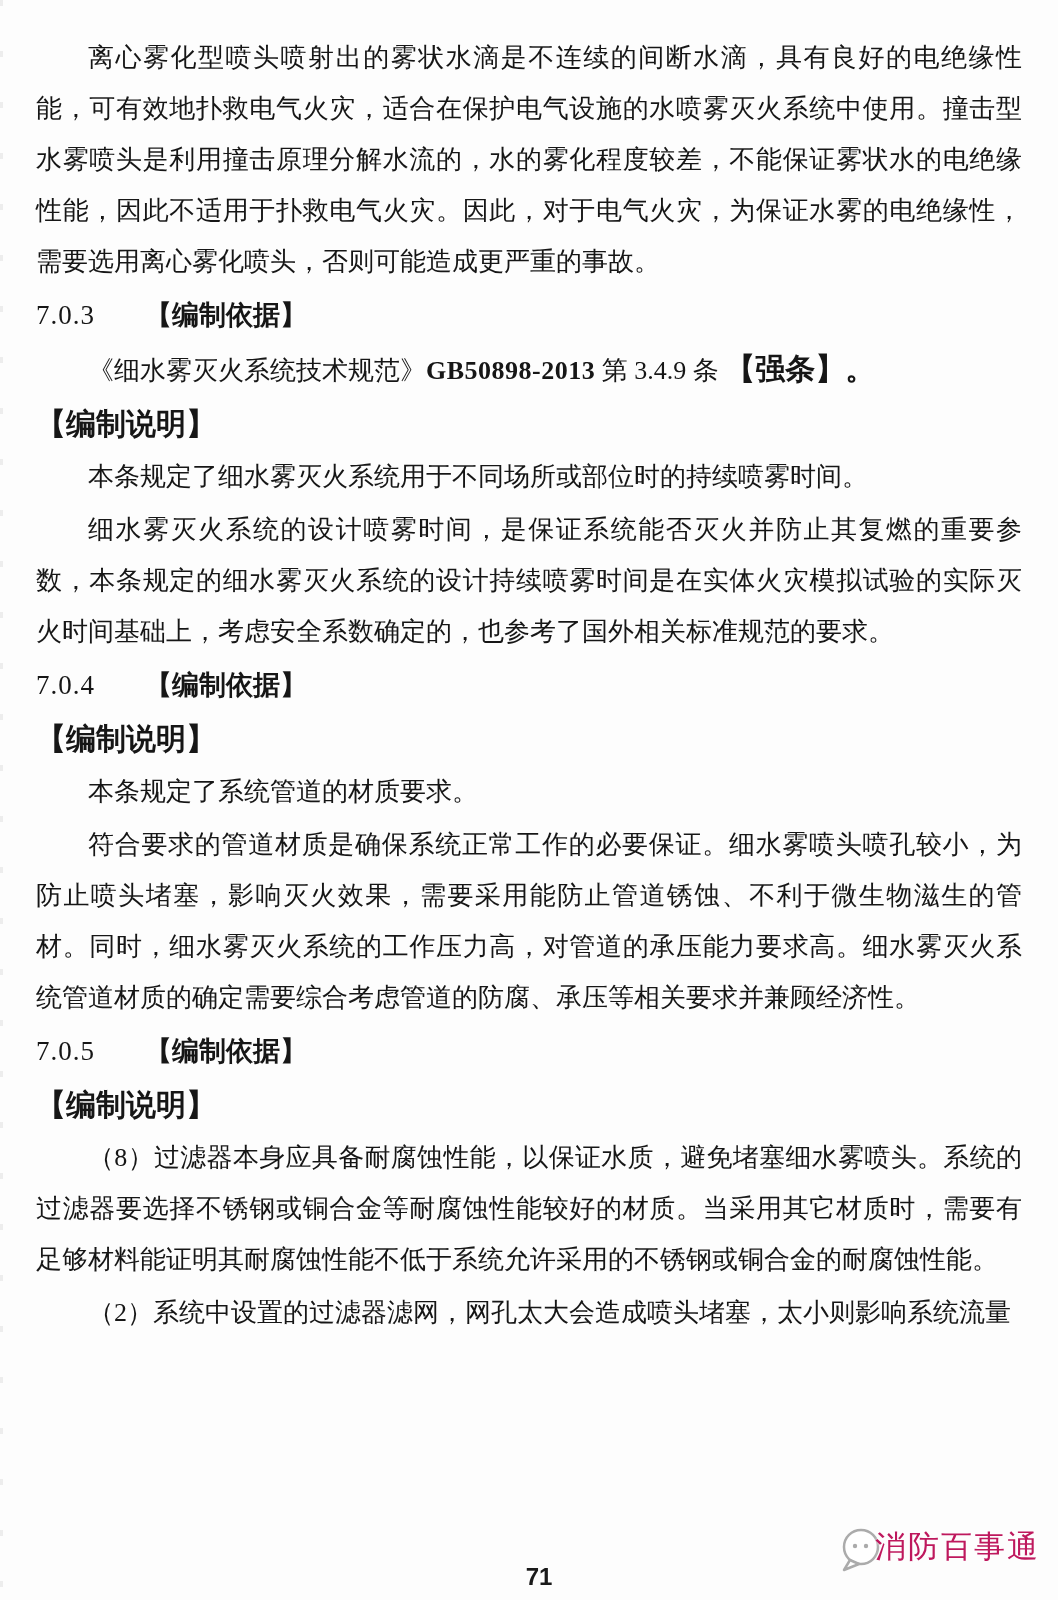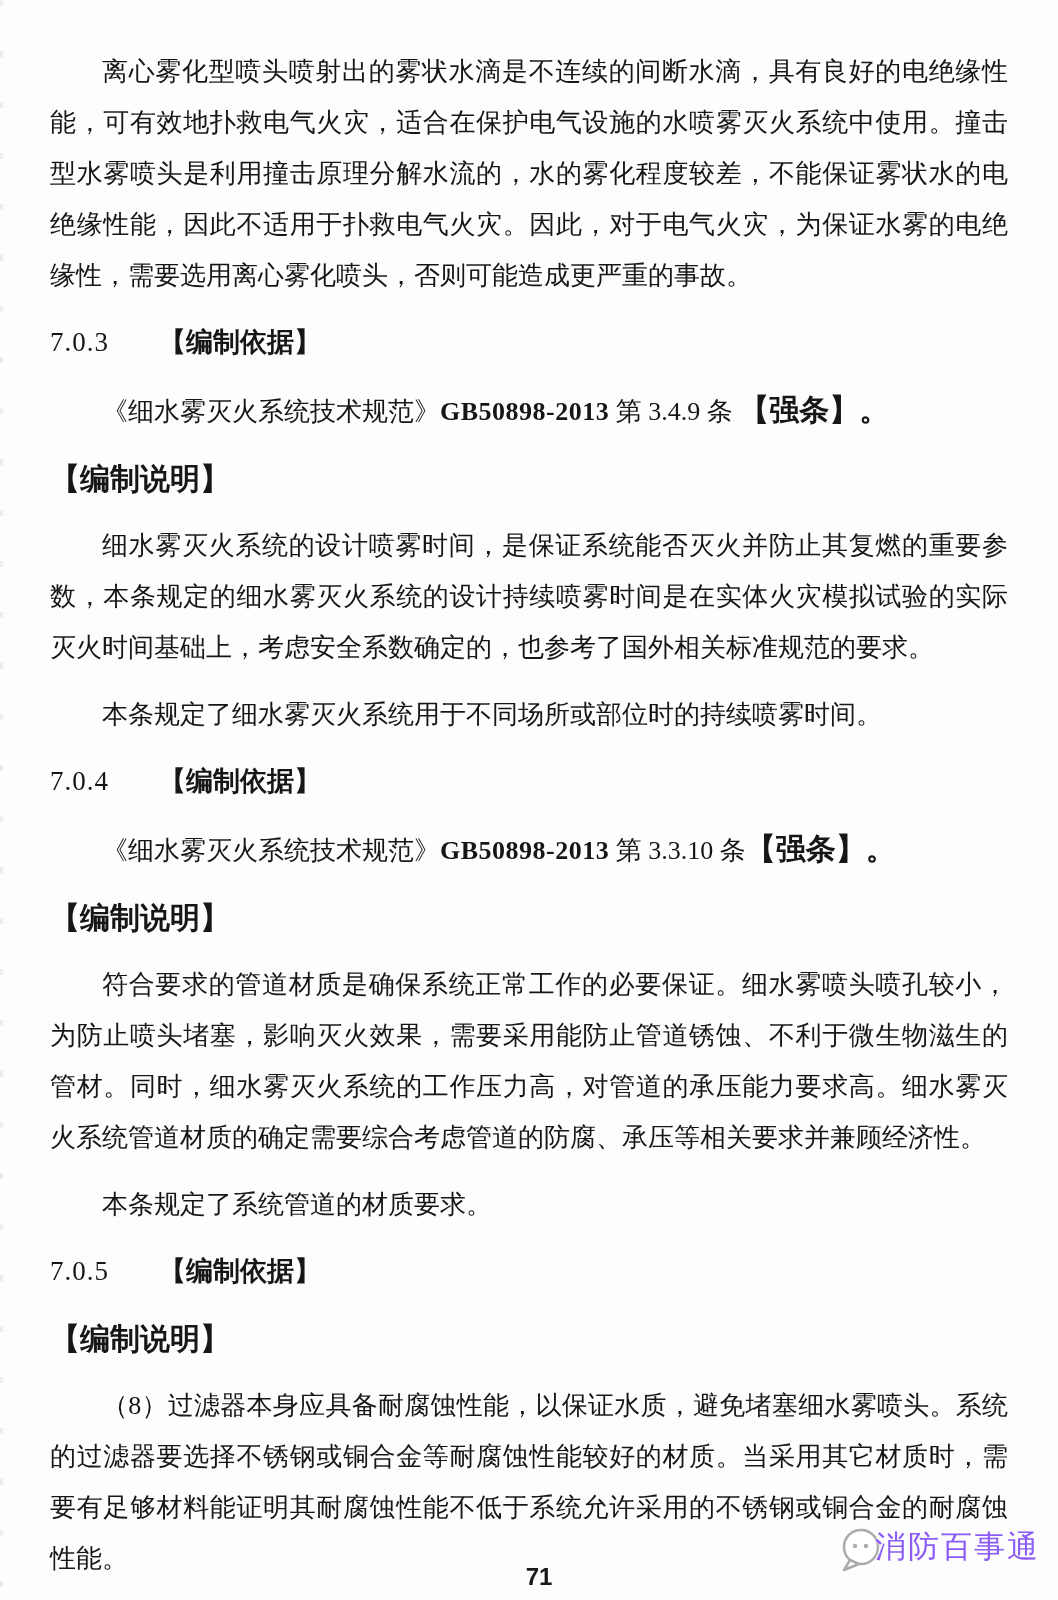"离心雾化型喷头喷射出的雾状水滴是不连续的间断水滴，具有良好的电绝缘性能，可有效地" .body-text p { margin: 16px -> 2px }
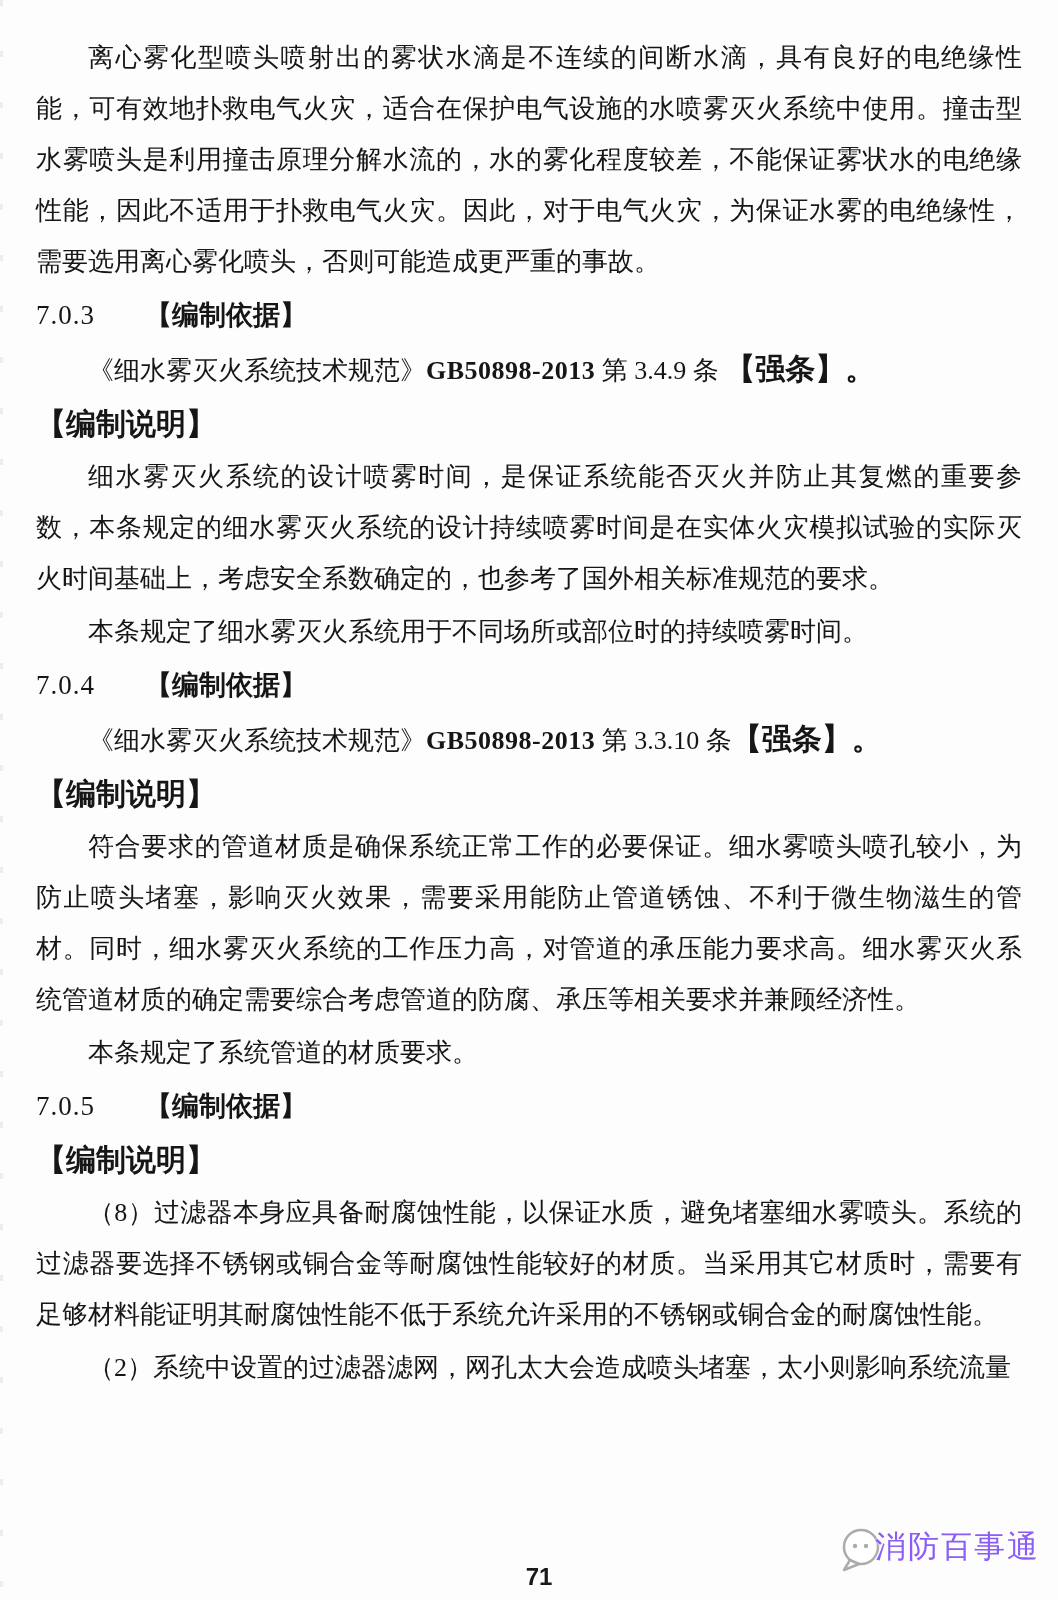"细水雾灭火系统的设计喷雾时间，是保证系统能否灭火并防止其复燃的重要参数，本条规定" p.para { order: before "本条规定了细水雾灭火系统用于不同场所或部位时的持续喷雾时间。" -> after "本条规定了细水雾灭火系统用于不同场所或部位时的持续喷雾时间。" }
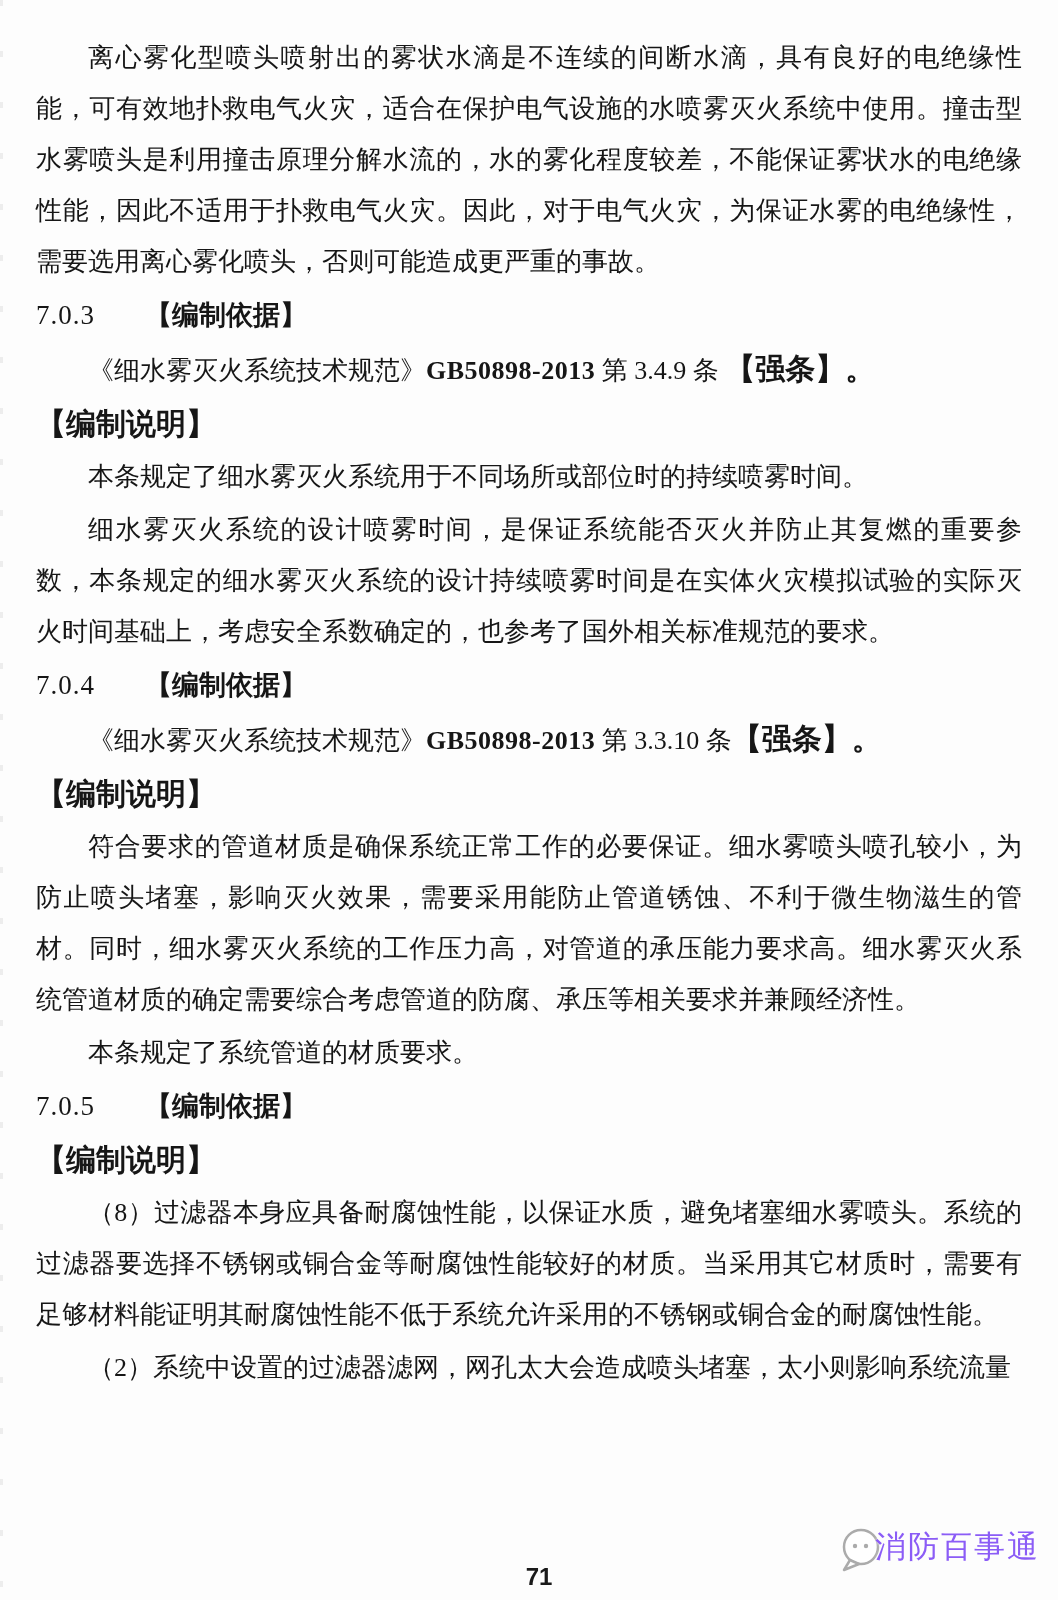"《细水雾灭火系统技术规范》GB50898-2013 第 3.3.10" p.para { html: <p><span>《细水雾灭火系统技术规范》</span><span>GB50898-2013</span><span> 第 3.3.10 条</span><span>【强条】。</span></p> -> none }
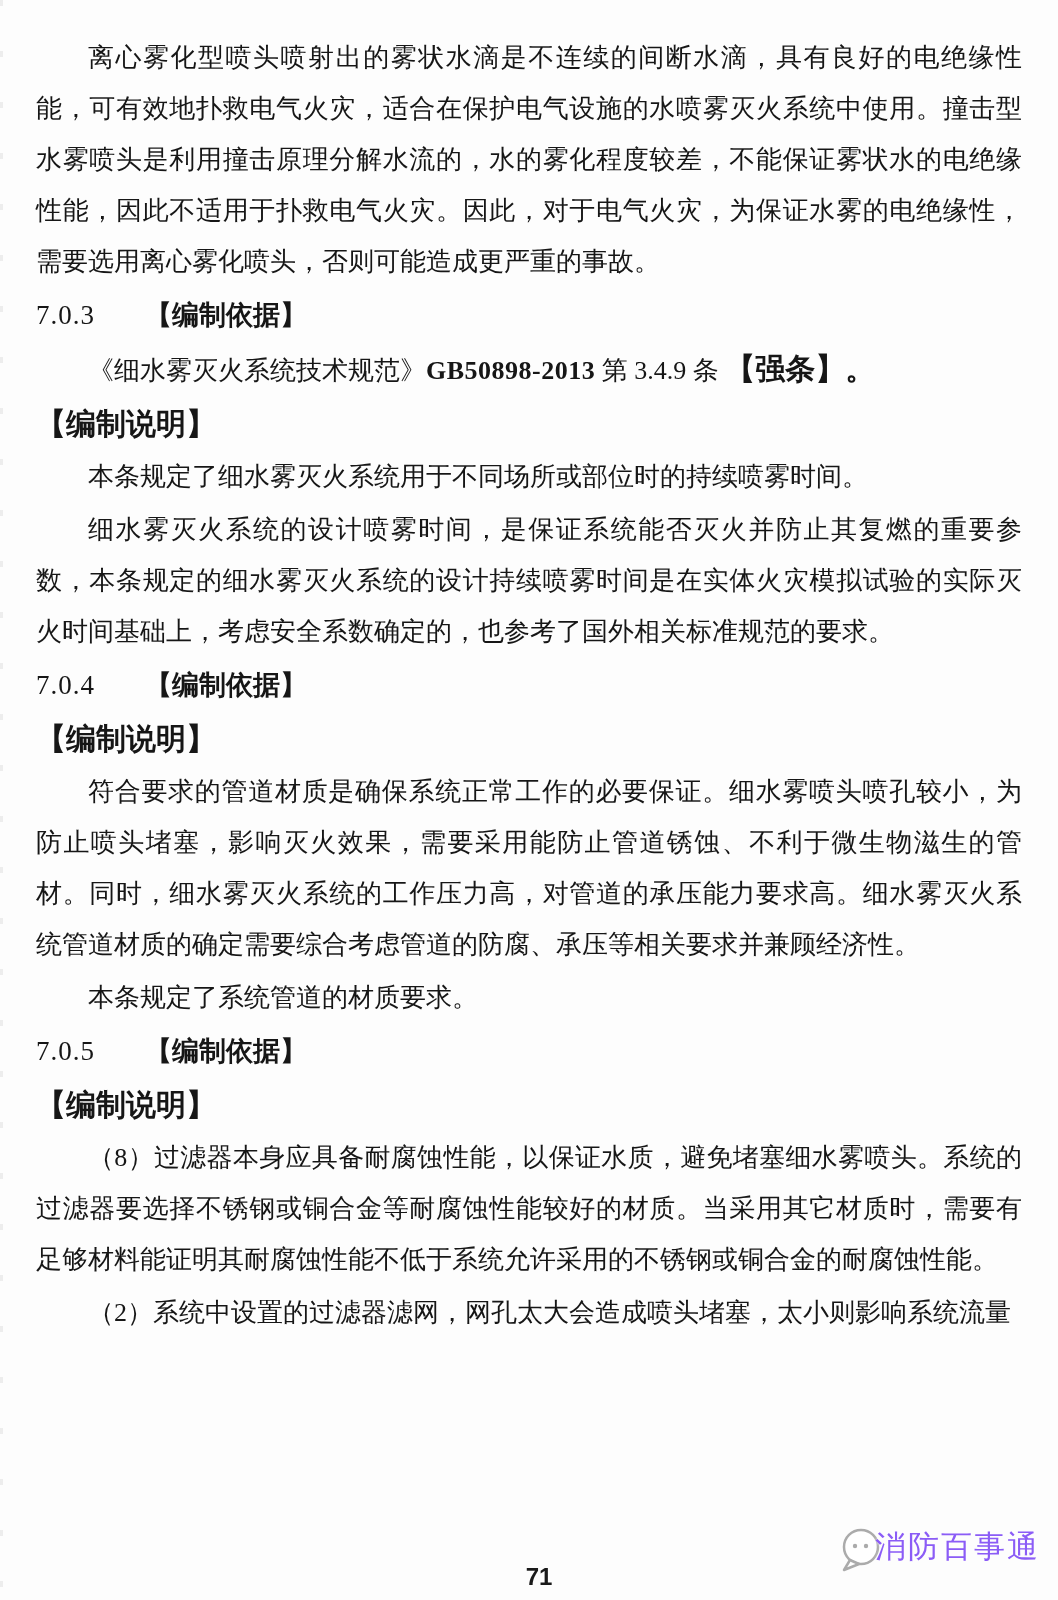"符合要求的管道材质是确保系统正常工作的必要保证。细水雾喷头喷孔较小，为防止喷头堵" p.para { order: before "本条规定了系统管道的材质要求。" -> after "本条规定了系统管道的材质要求。" }
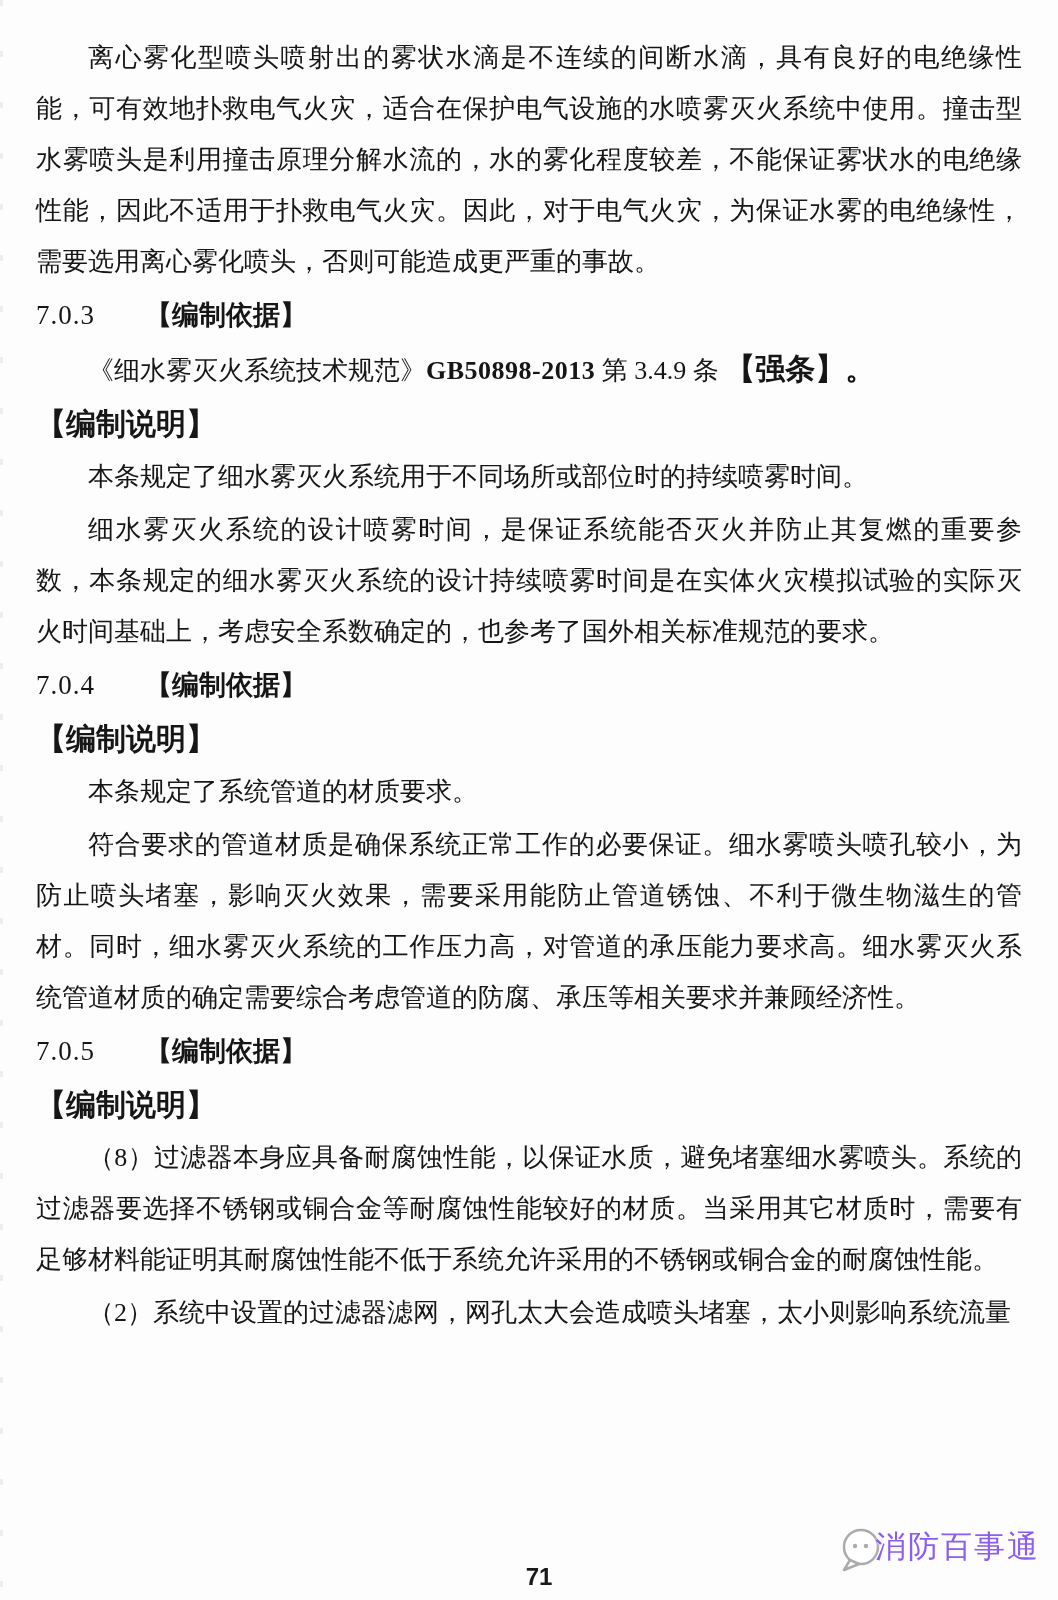"消防百事通" .watermark-text { color: #8b5cf6 -> #be185d }
